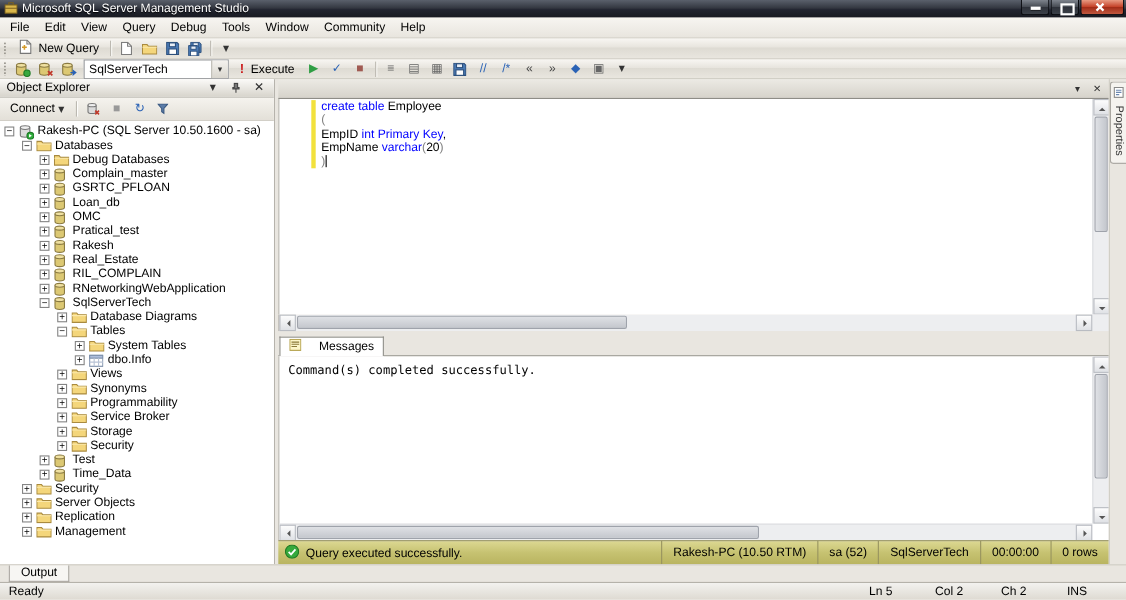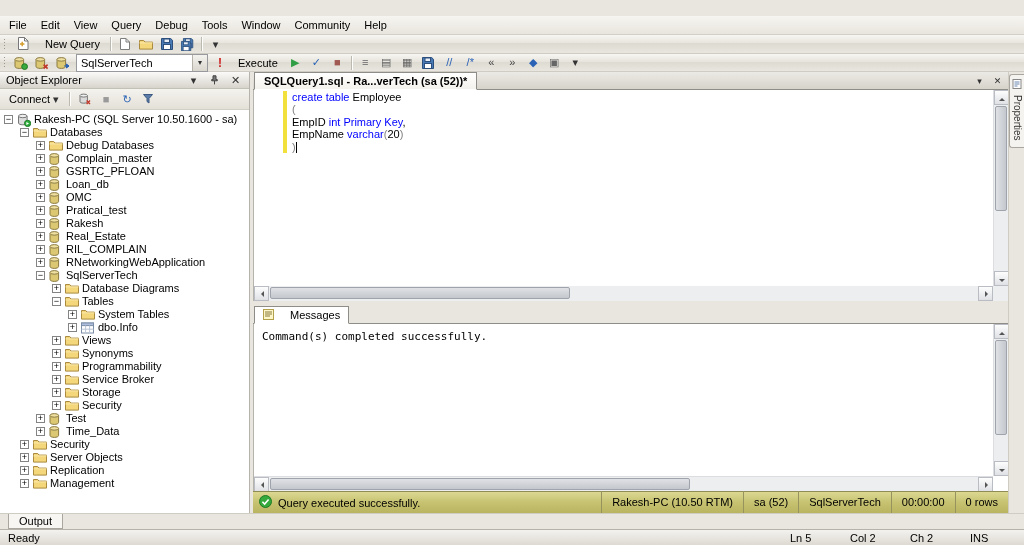"Microsoft SQL Server Management Studio" div.titlebar { html: none -> <div> <span><svg> <rect></rect> <path></path> <path></path> </svg></span> <span>Microsoft SQL Server Management Studio</span> <div> <span></span> <span></span> <span></span> </div> </div> }
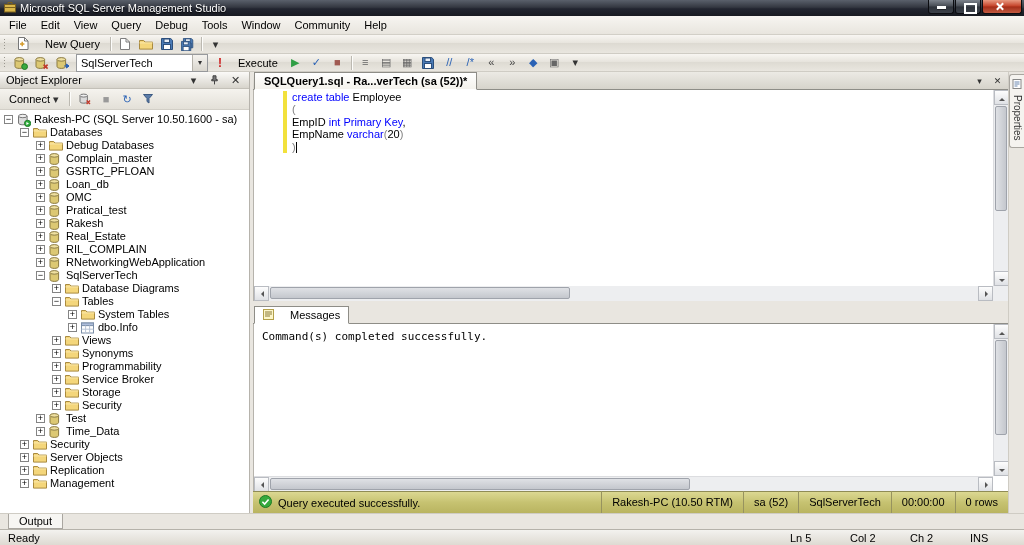"New Query" .tbtn { gap: 16px -> 6px }
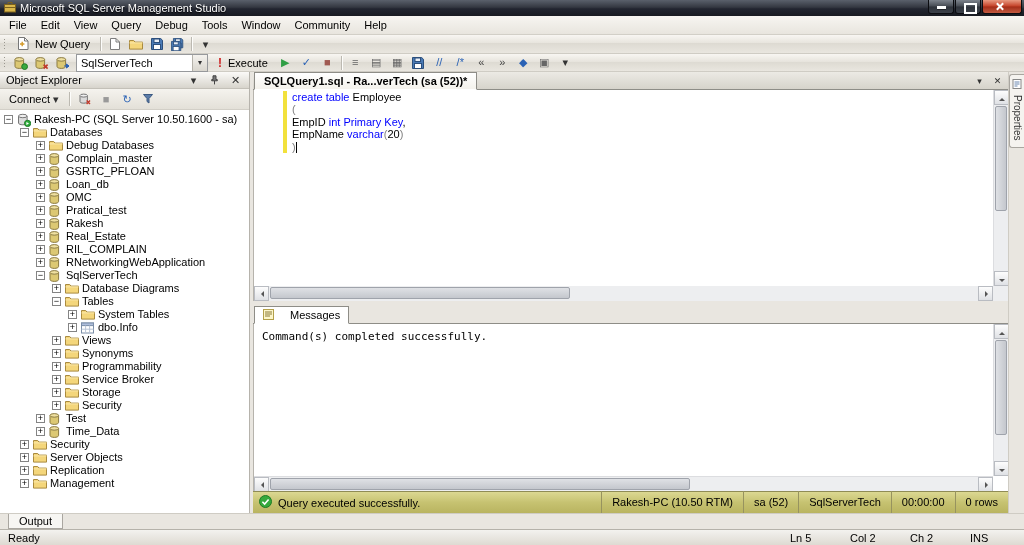"SQLQuery1.sql - Ra...verTech (sa (52))*" span.doctab { html: <span> <span>SQLQuery1.sql - Ra...verTech (sa (52))*</span> </span> -> none }
